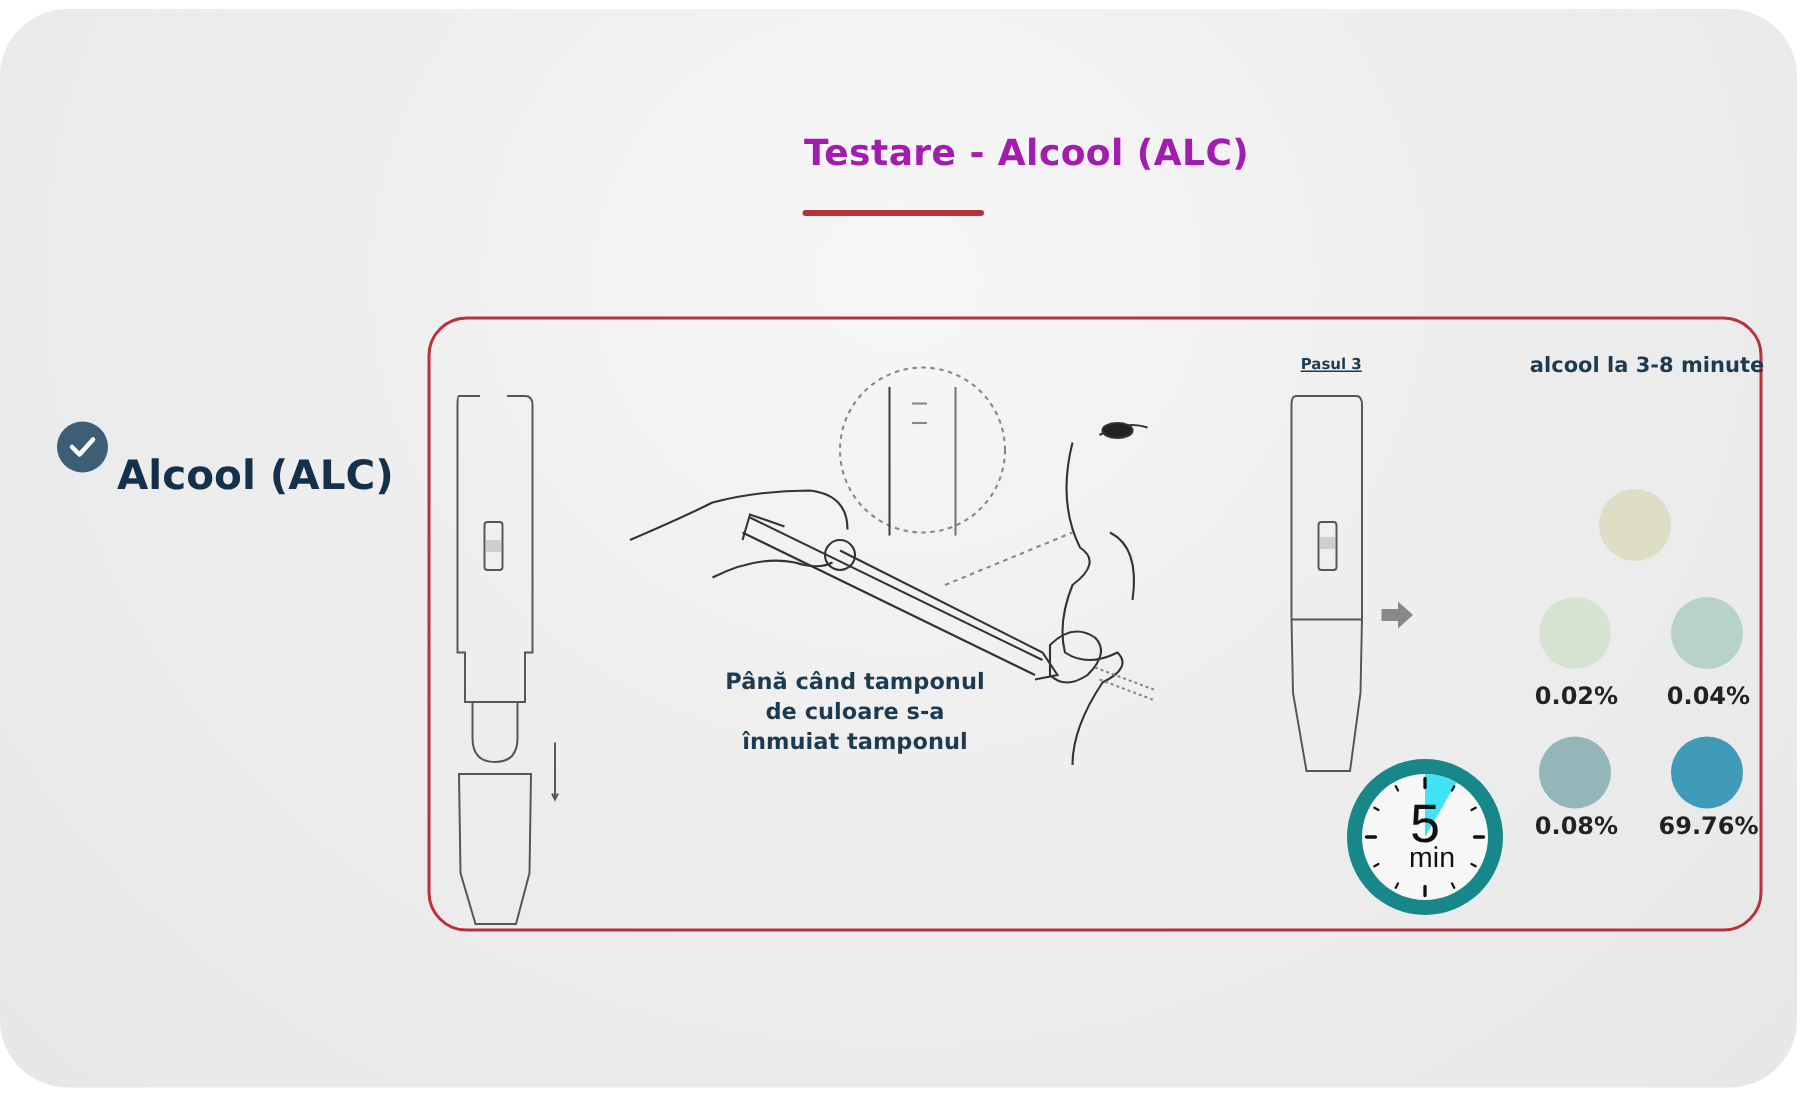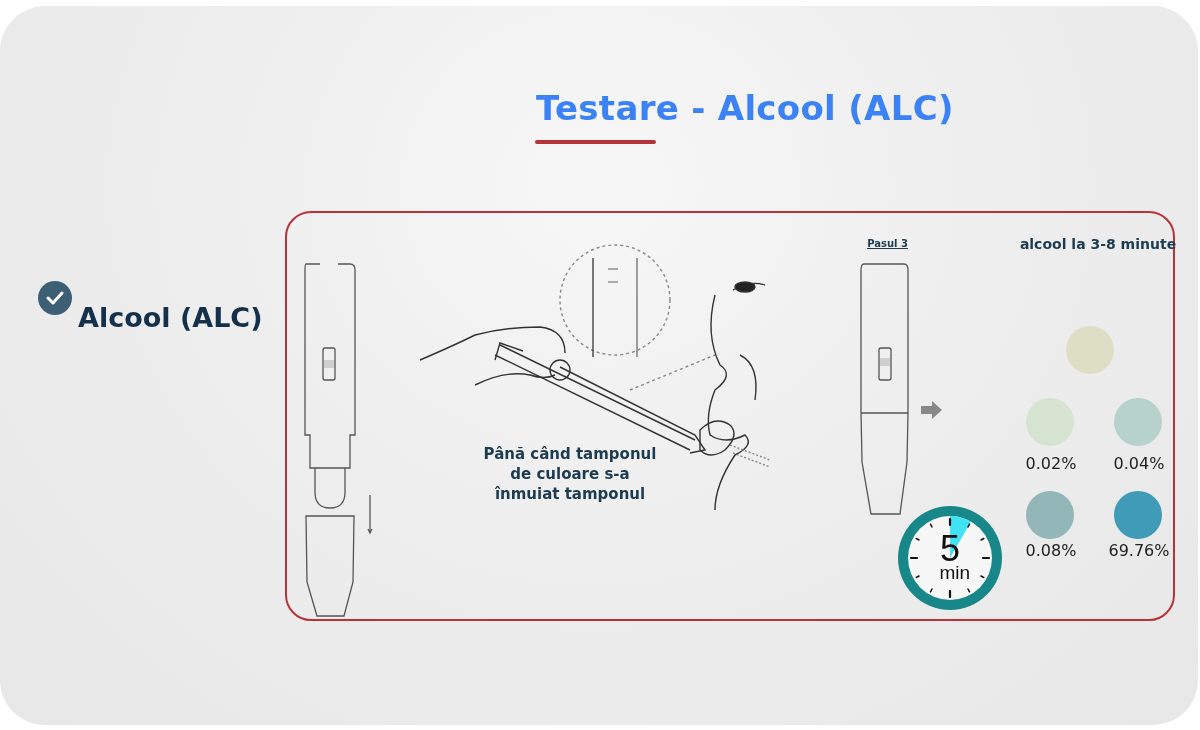"Testare - Alcool (ALC)" .title { color: #3b82f6 -> #a21caf; font-size: 34px -> 24px }
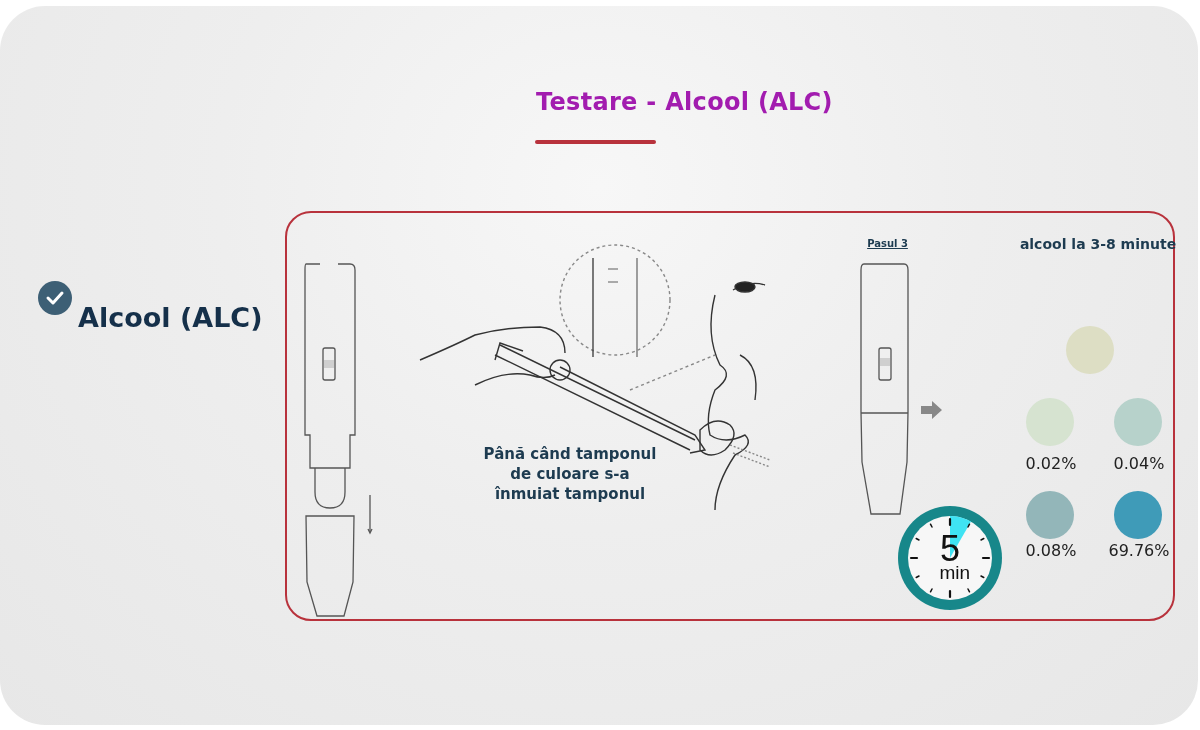"0.02%" .pct { font-weight: normal -> bold }
